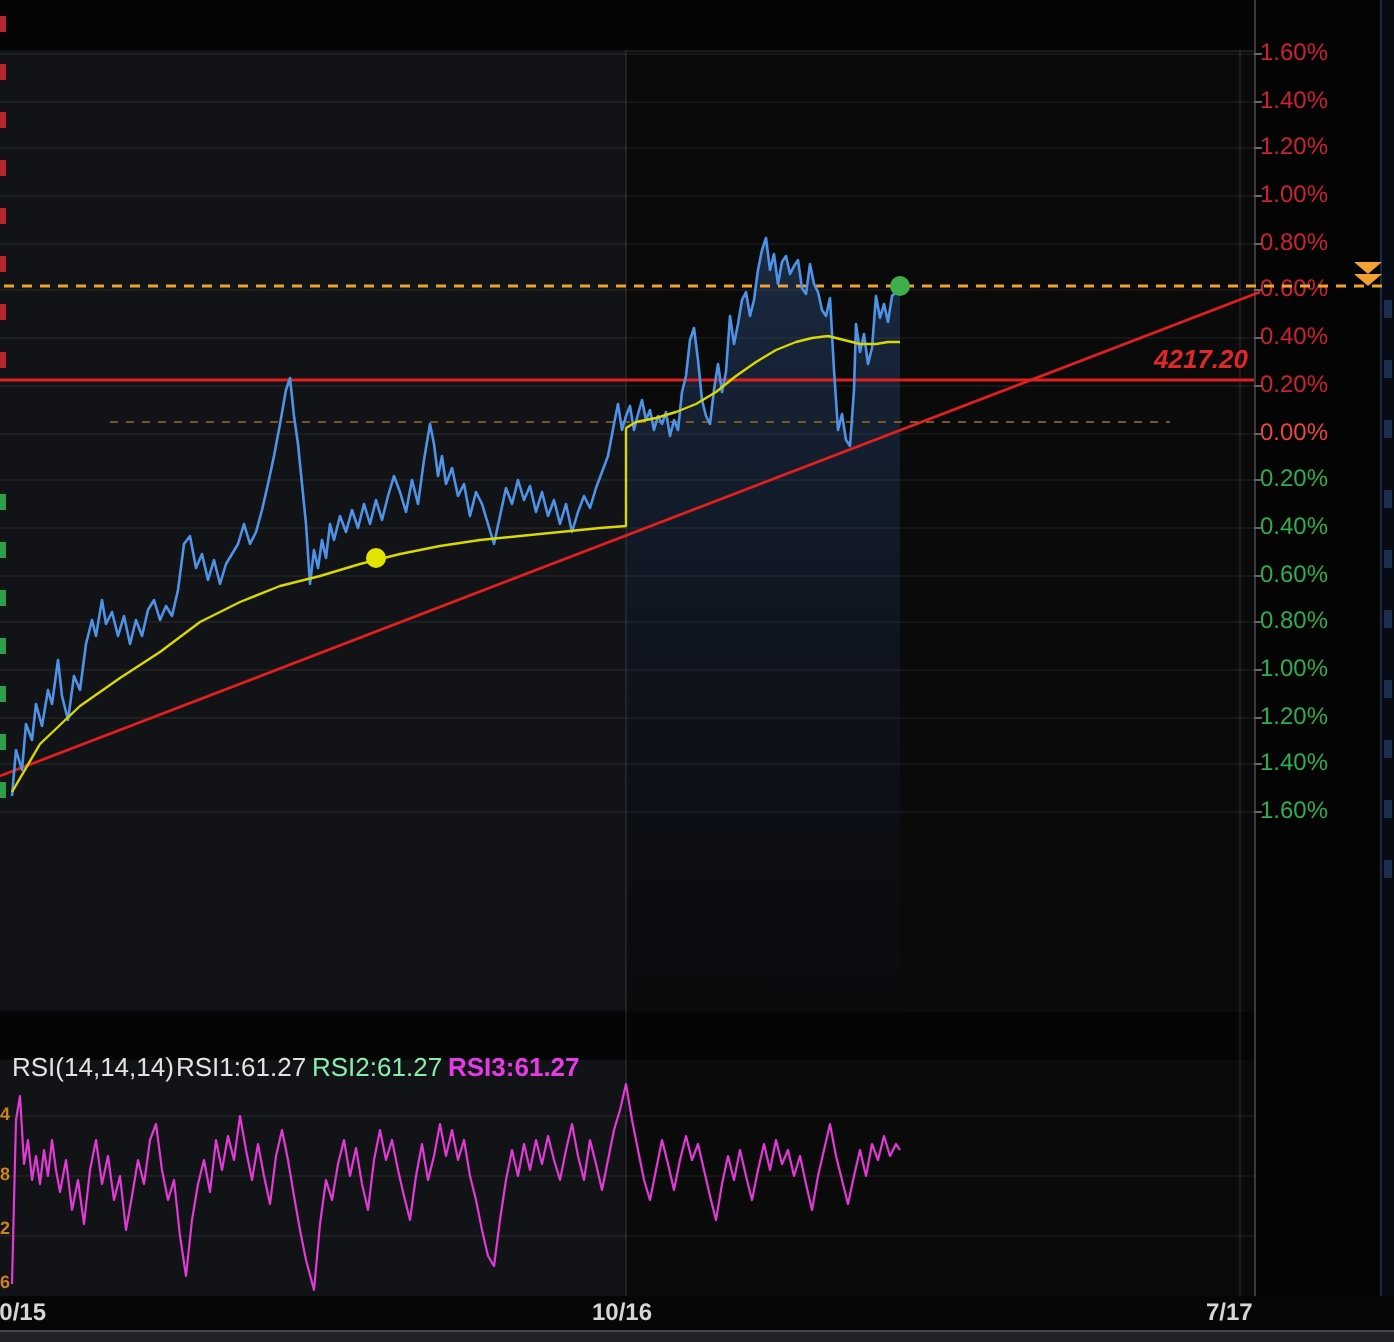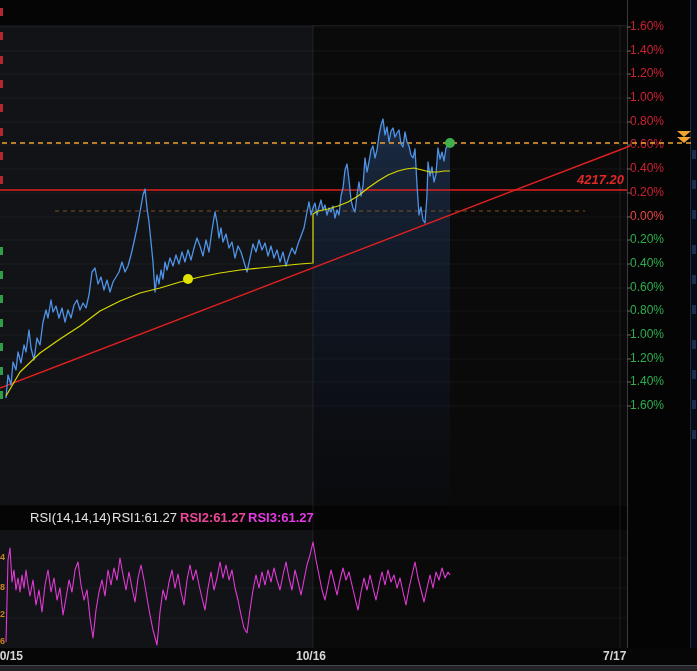"RSI(14,14,14)" #rsi-header span { margin-left: 24px -> none; top: 0 -> 16px }
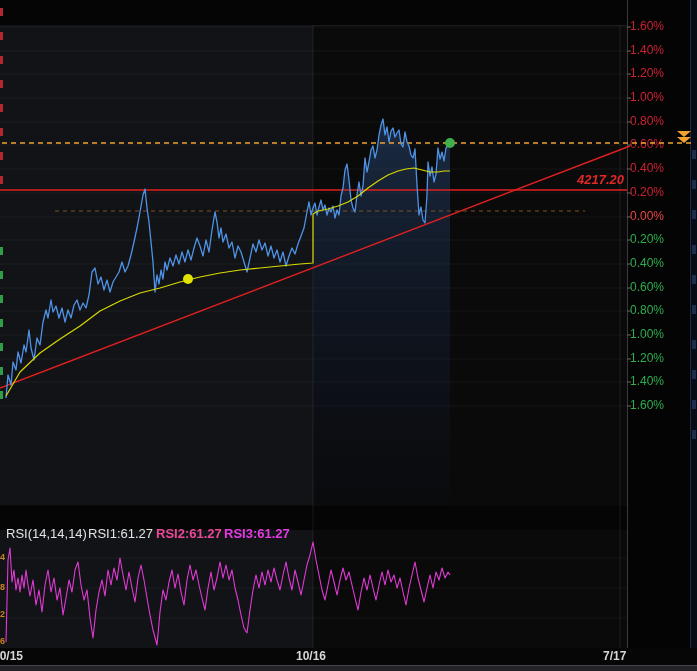"RSI2:61.27" #rsi-2 { color: #ec4899 -> #86efac; font-weight: bold -> none }
